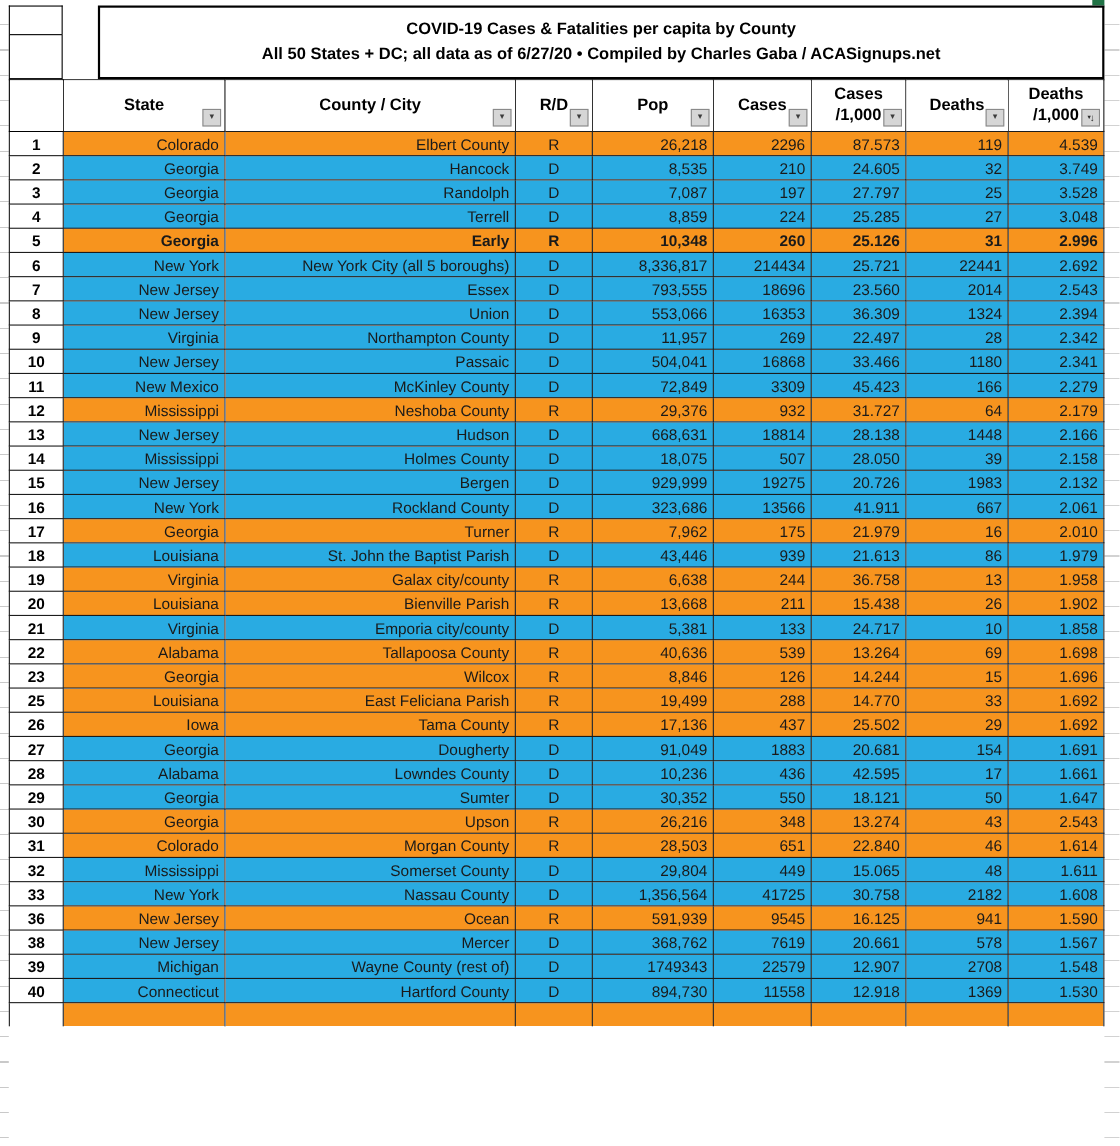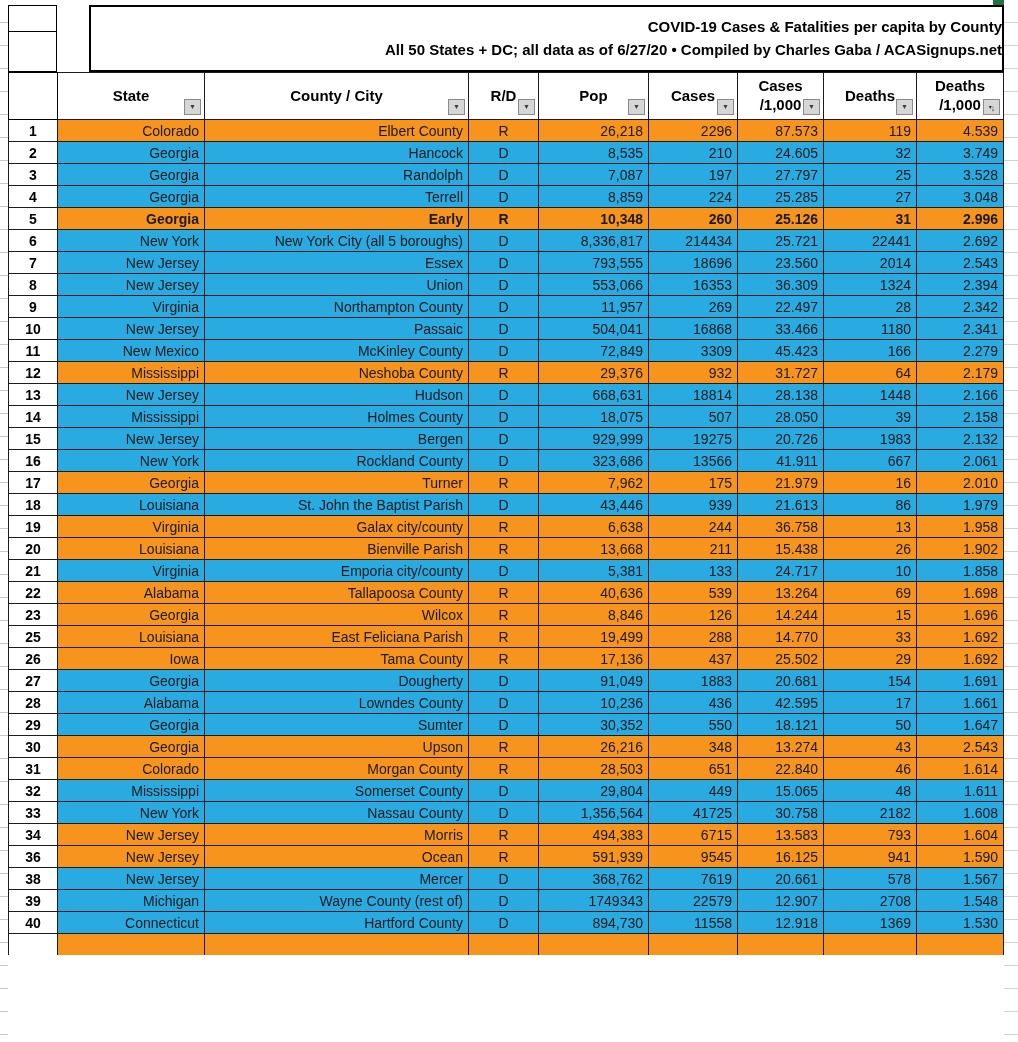"COVID-19 Cases & Fatalities per" .title-box { align-items: flex-end -> center }
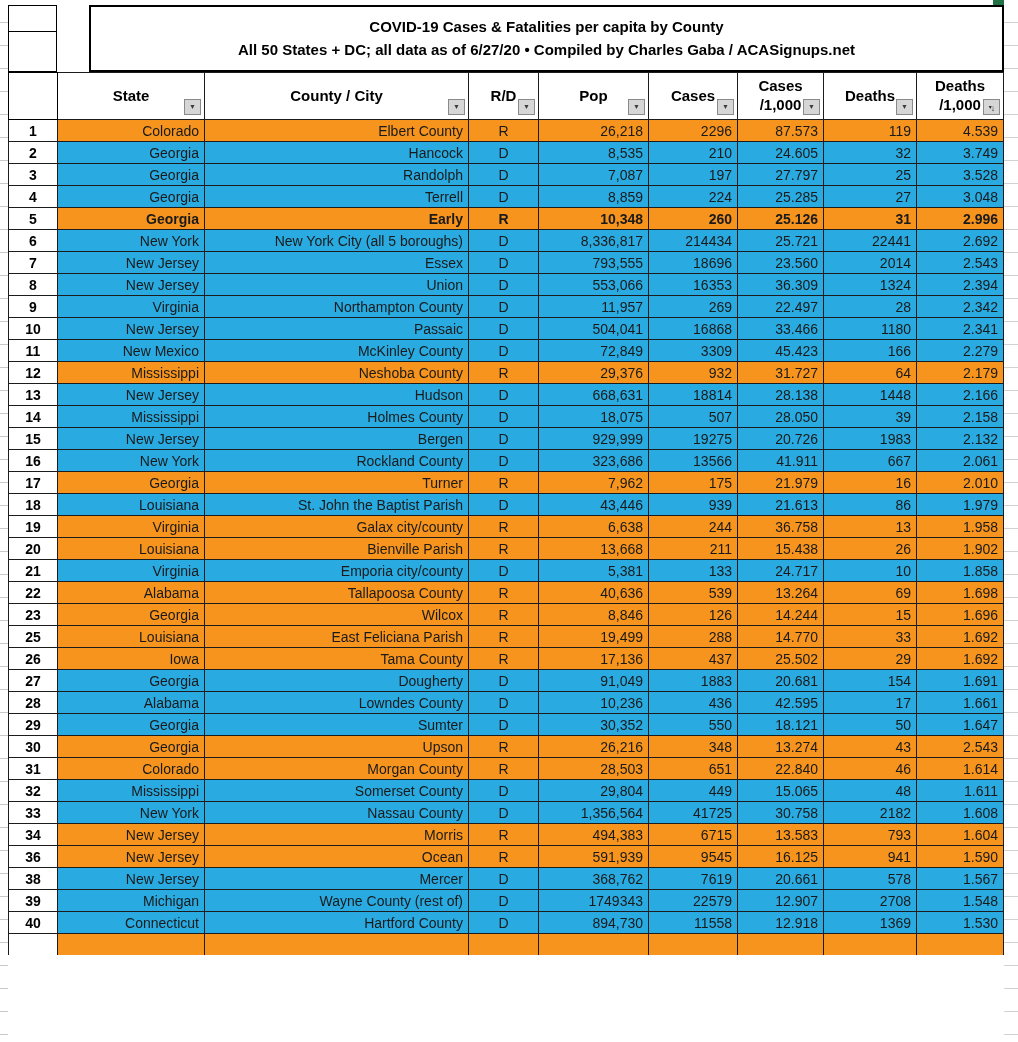"34" tr.rep { html: <tr> <td>34</td> <td>New Jersey</td> <td>Morris</td> <td>R</td> <td>494,383</td> <td>6715</td> <td>13.583</td> <td>793</td> <td>1.604</td> </tr> -> none }
